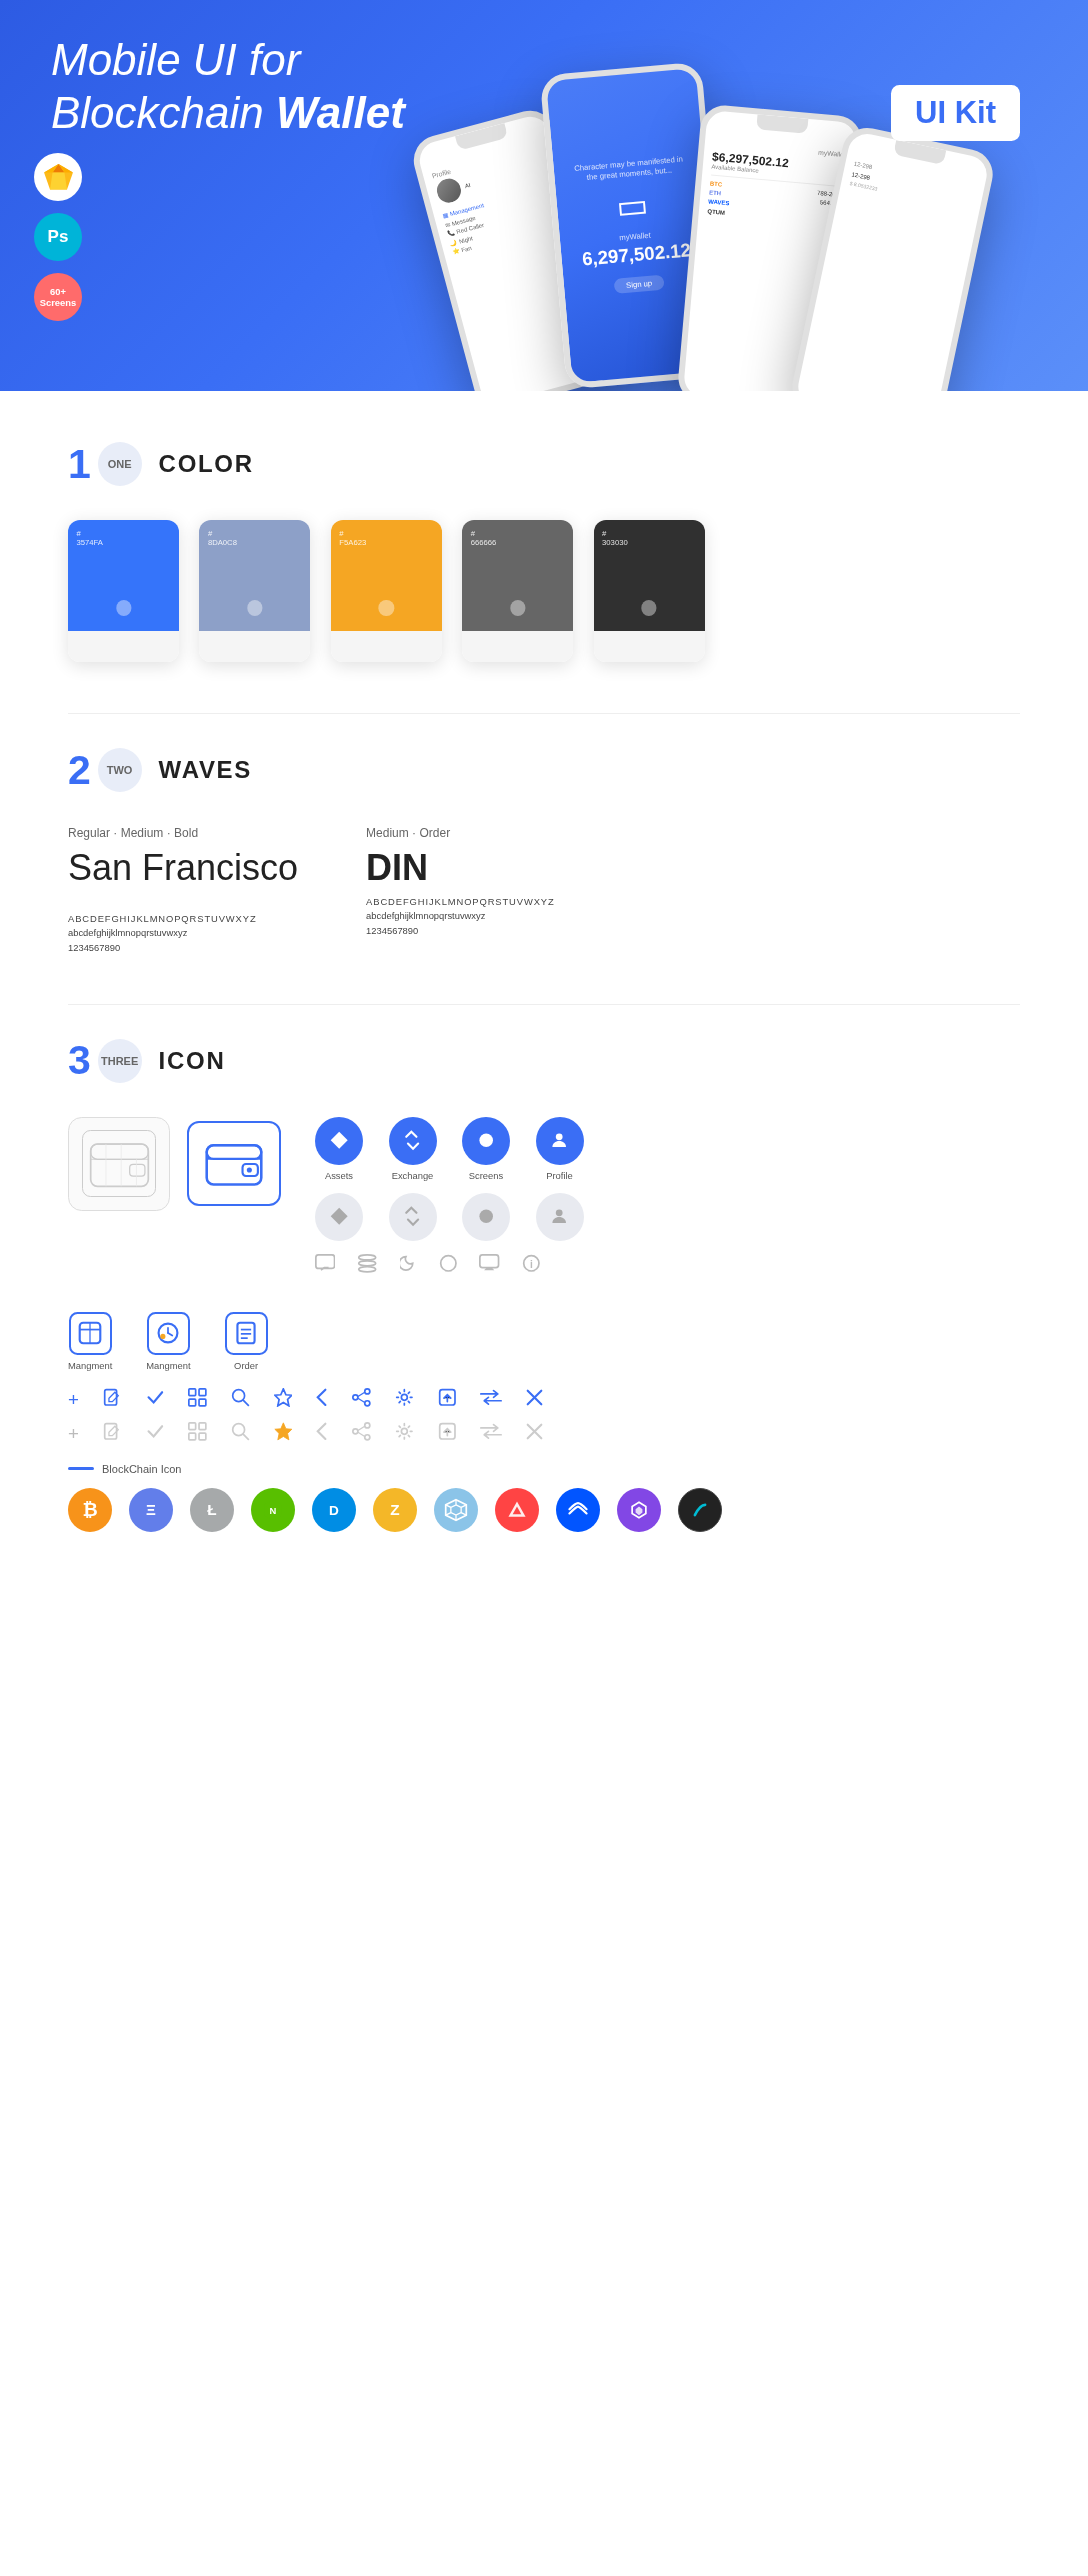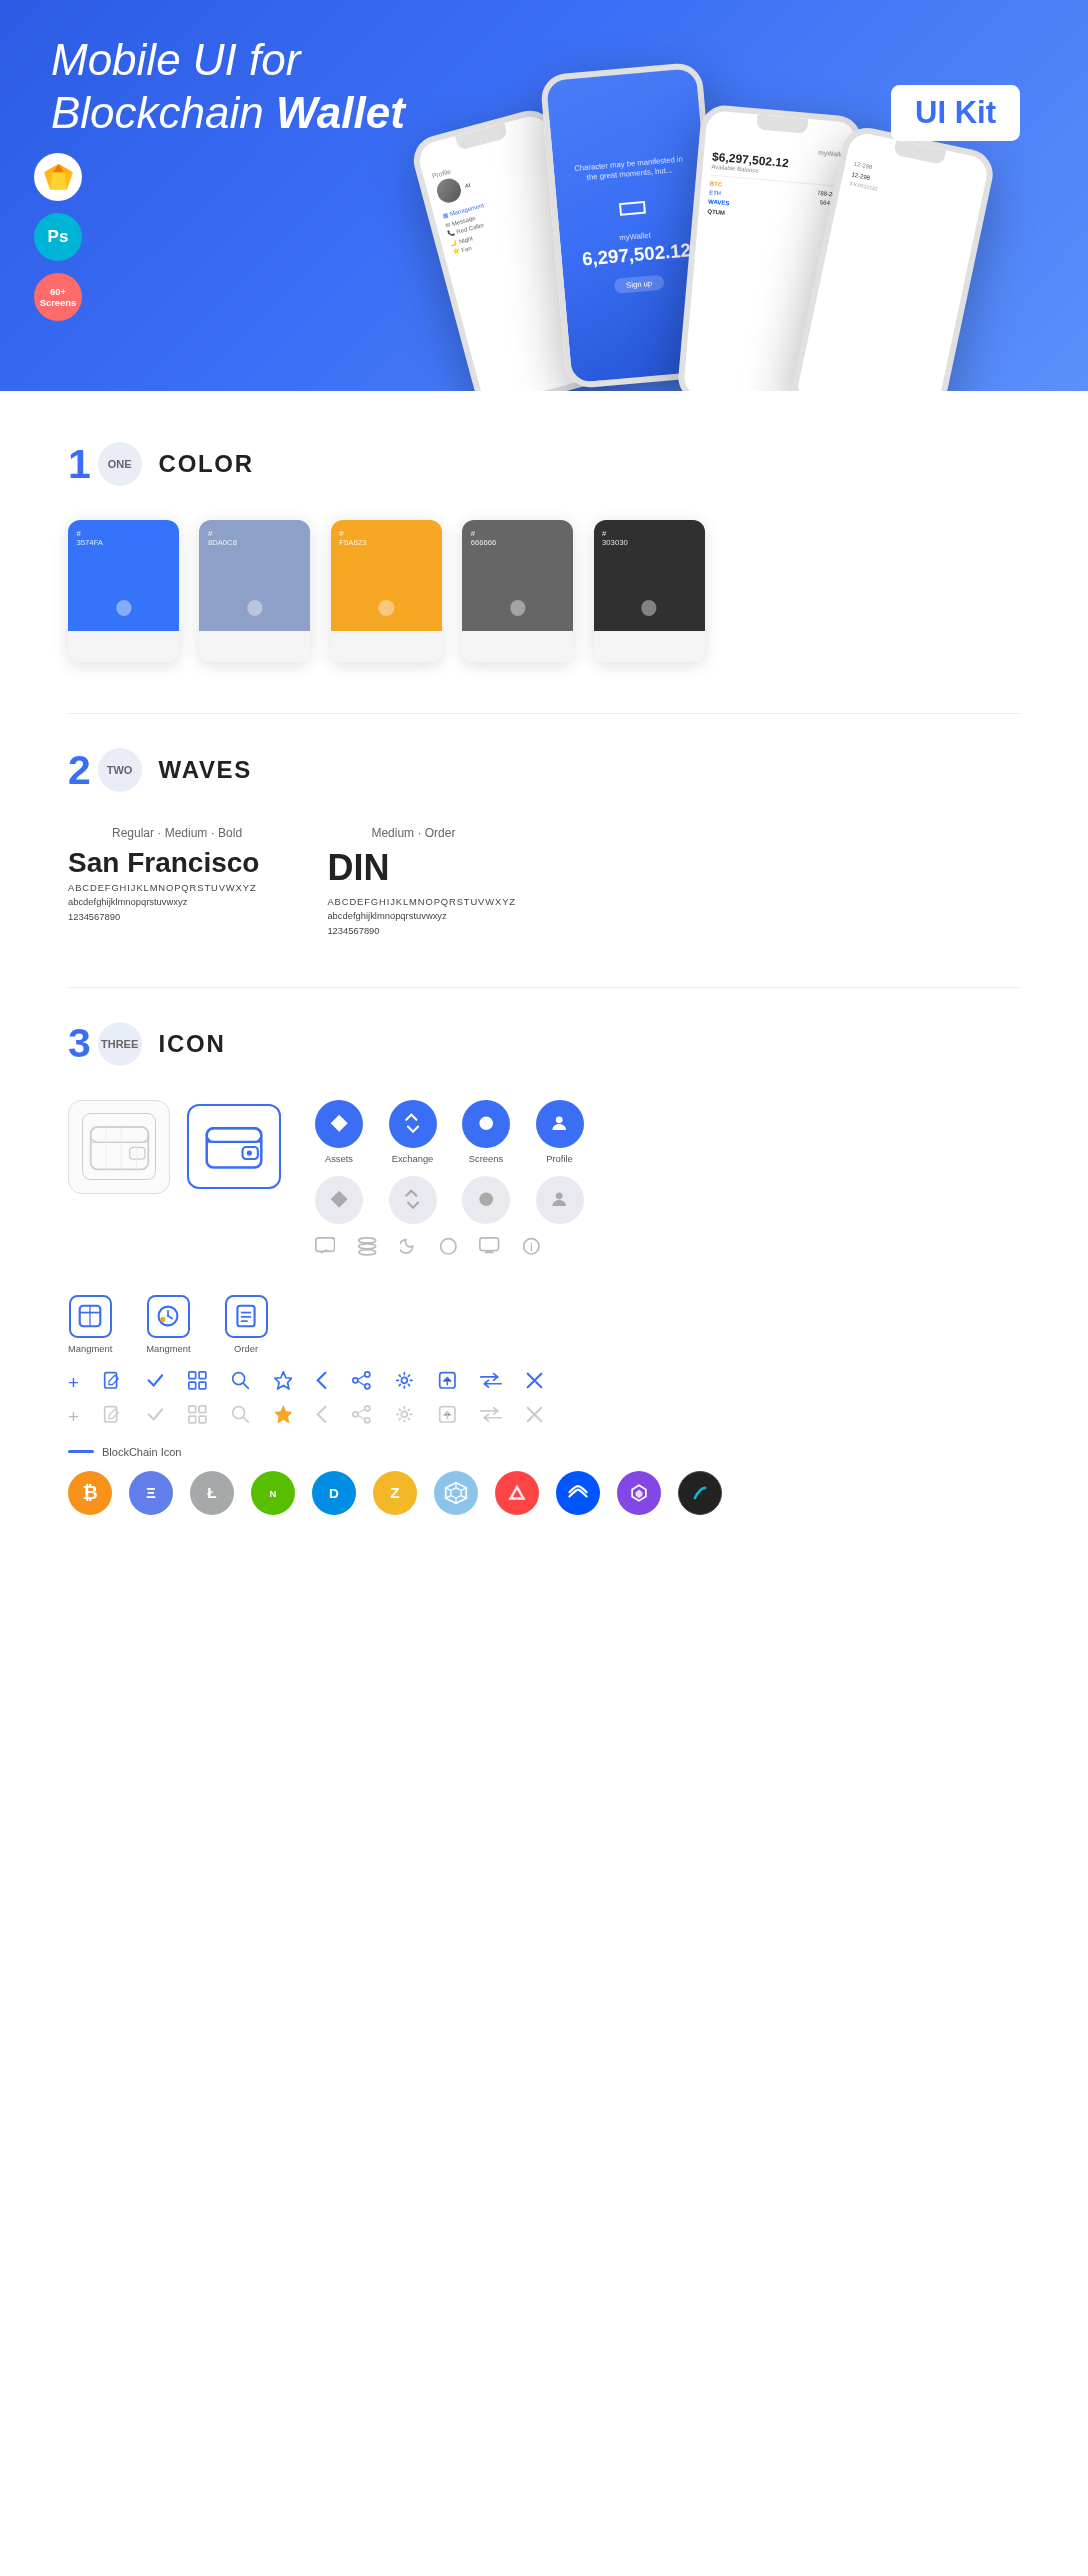"Regular · Medium · Bold" .font-meta { margin-left: 44px -> none }
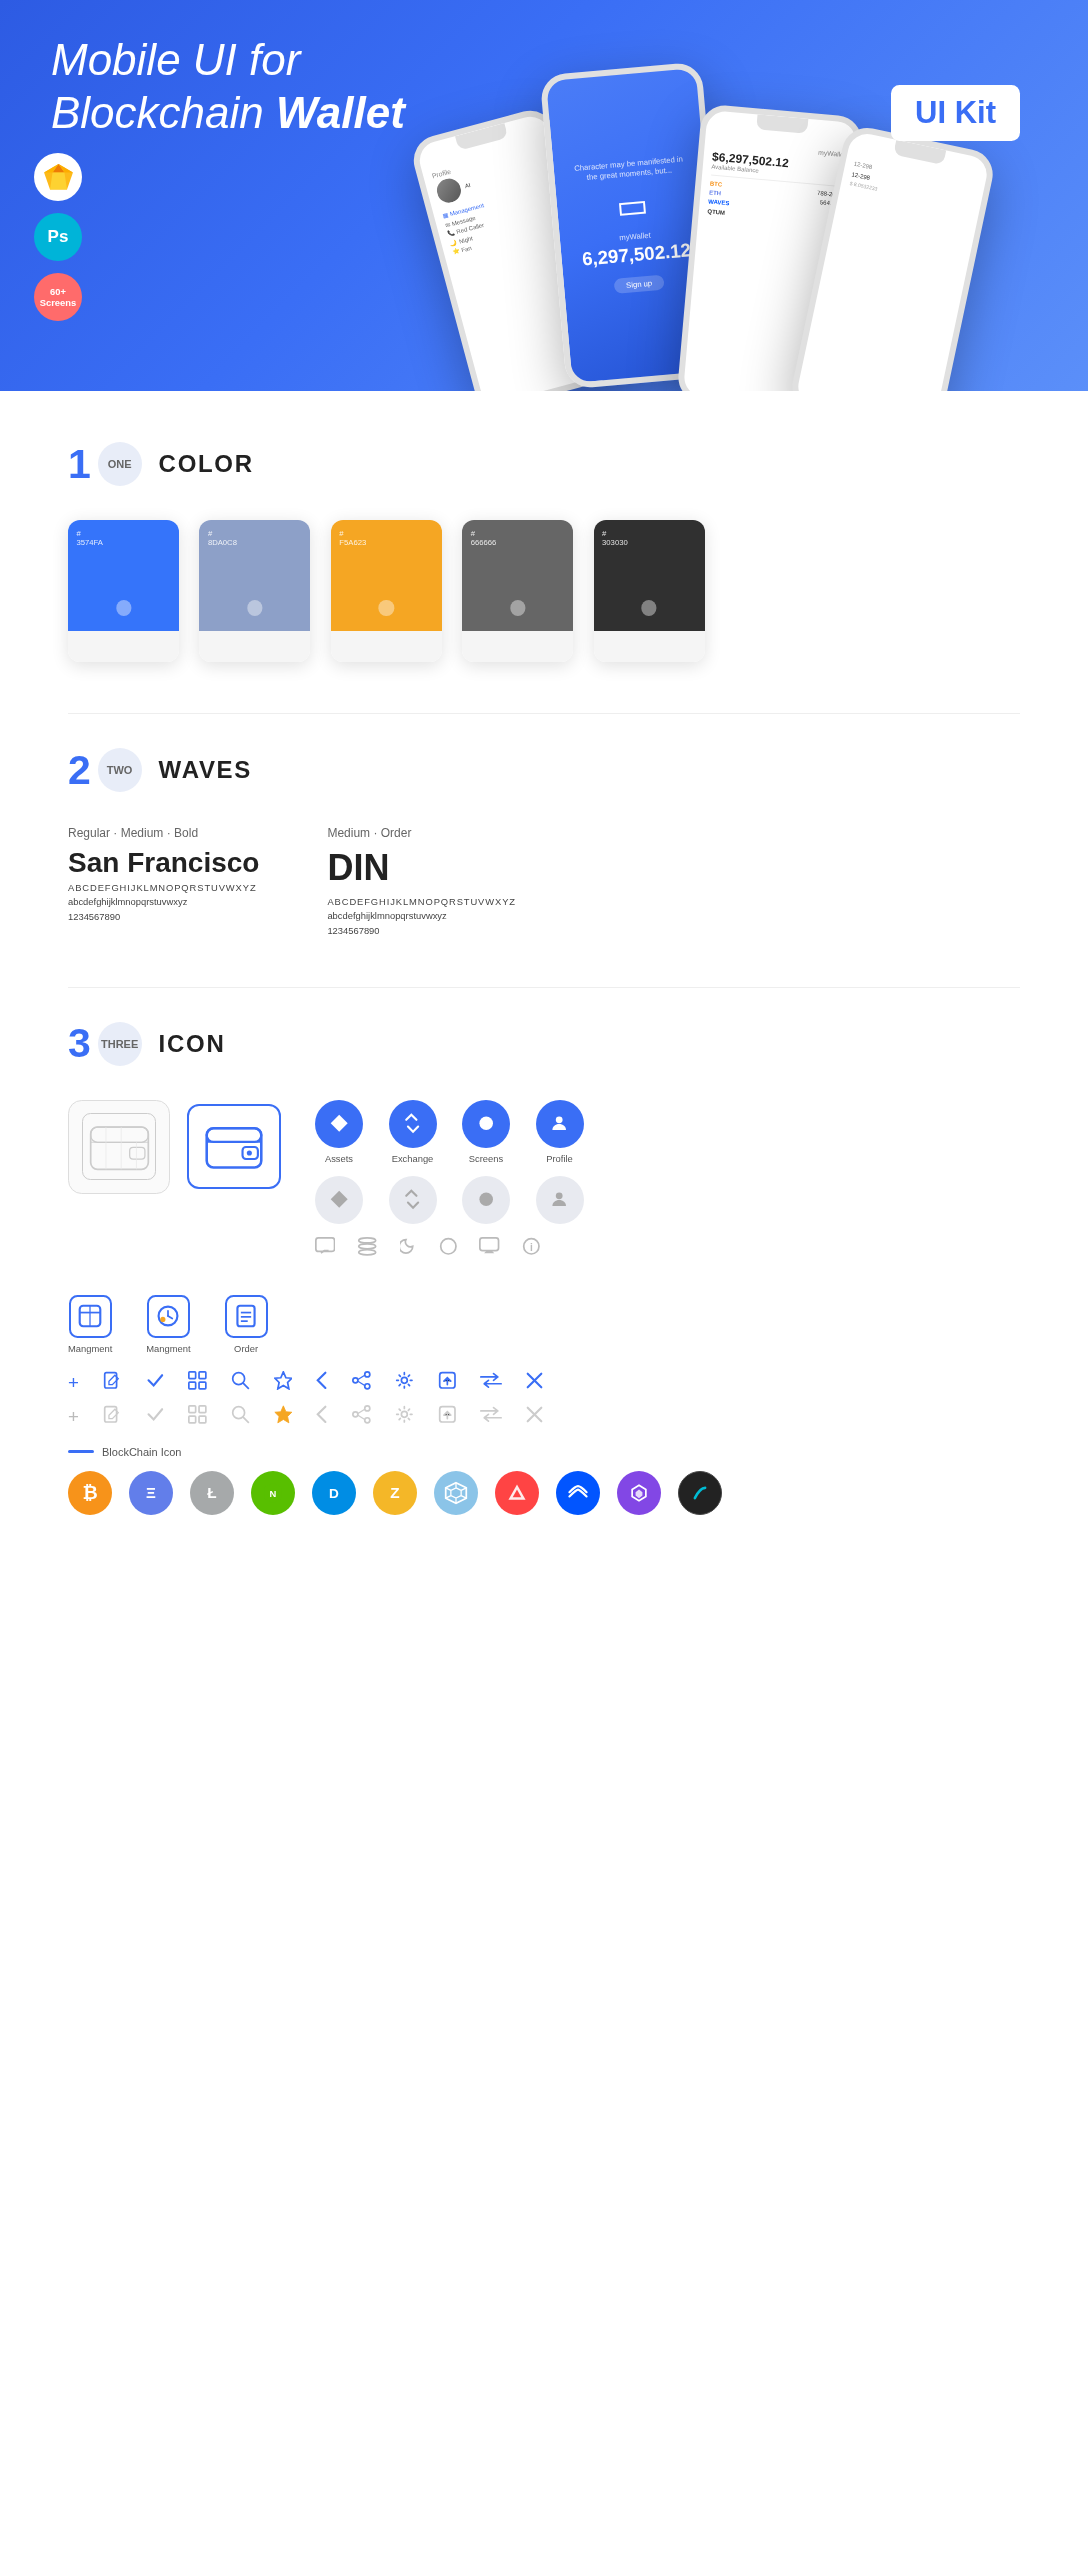"San Francisco" .font-name { font-size: 28px -> 36px; font-weight: 700 -> 400; margin-bottom: 3px -> 24px }
